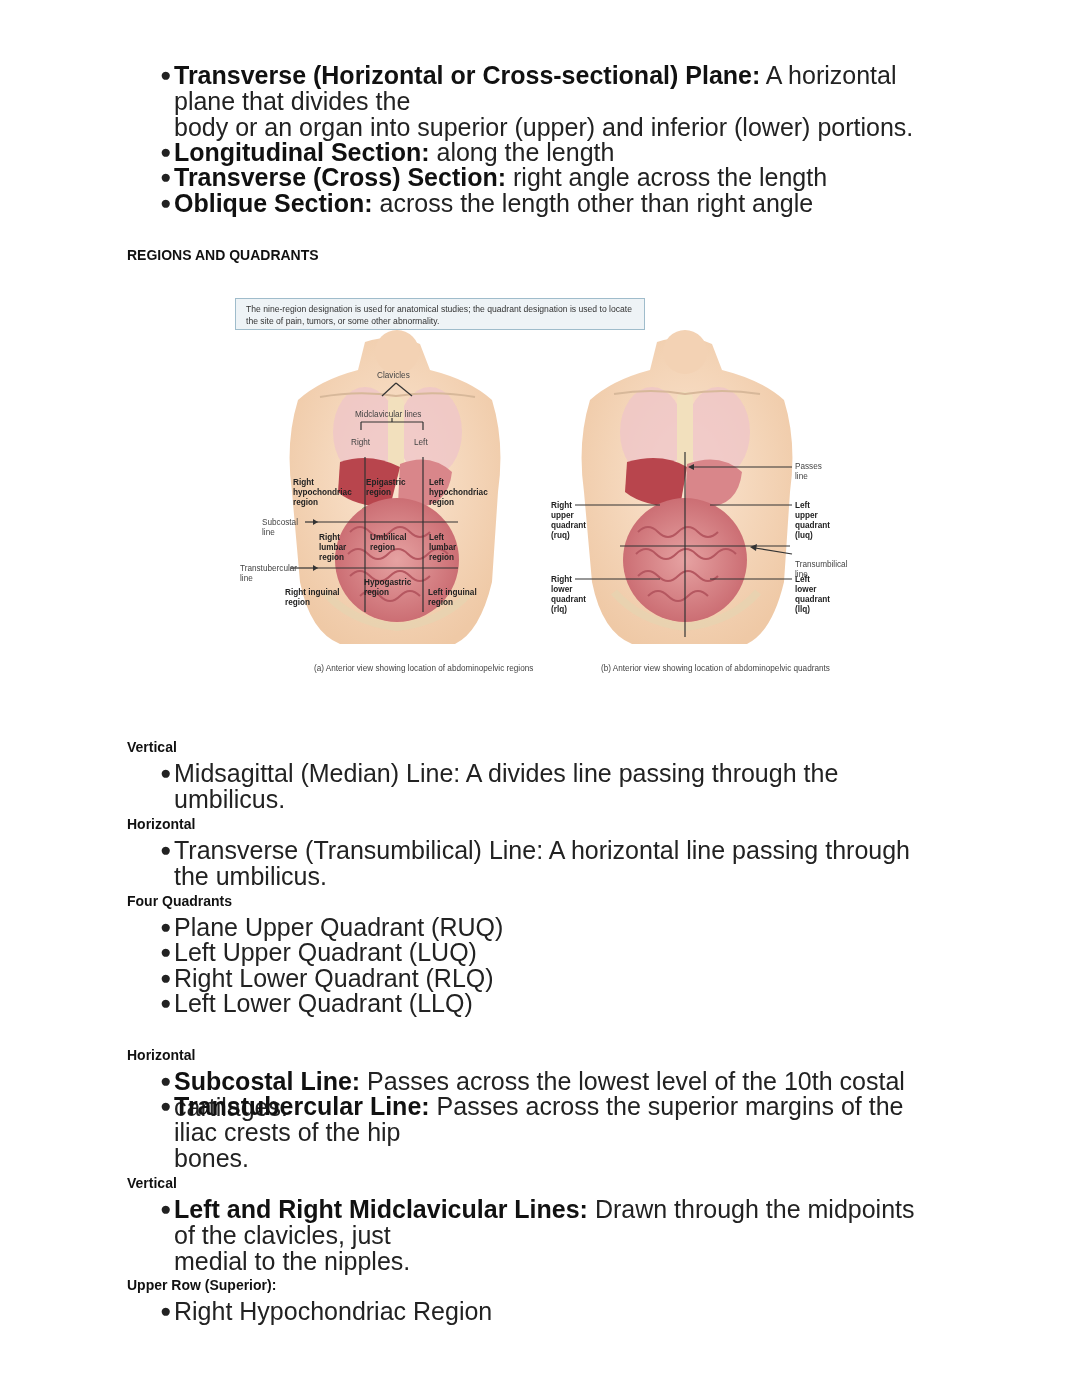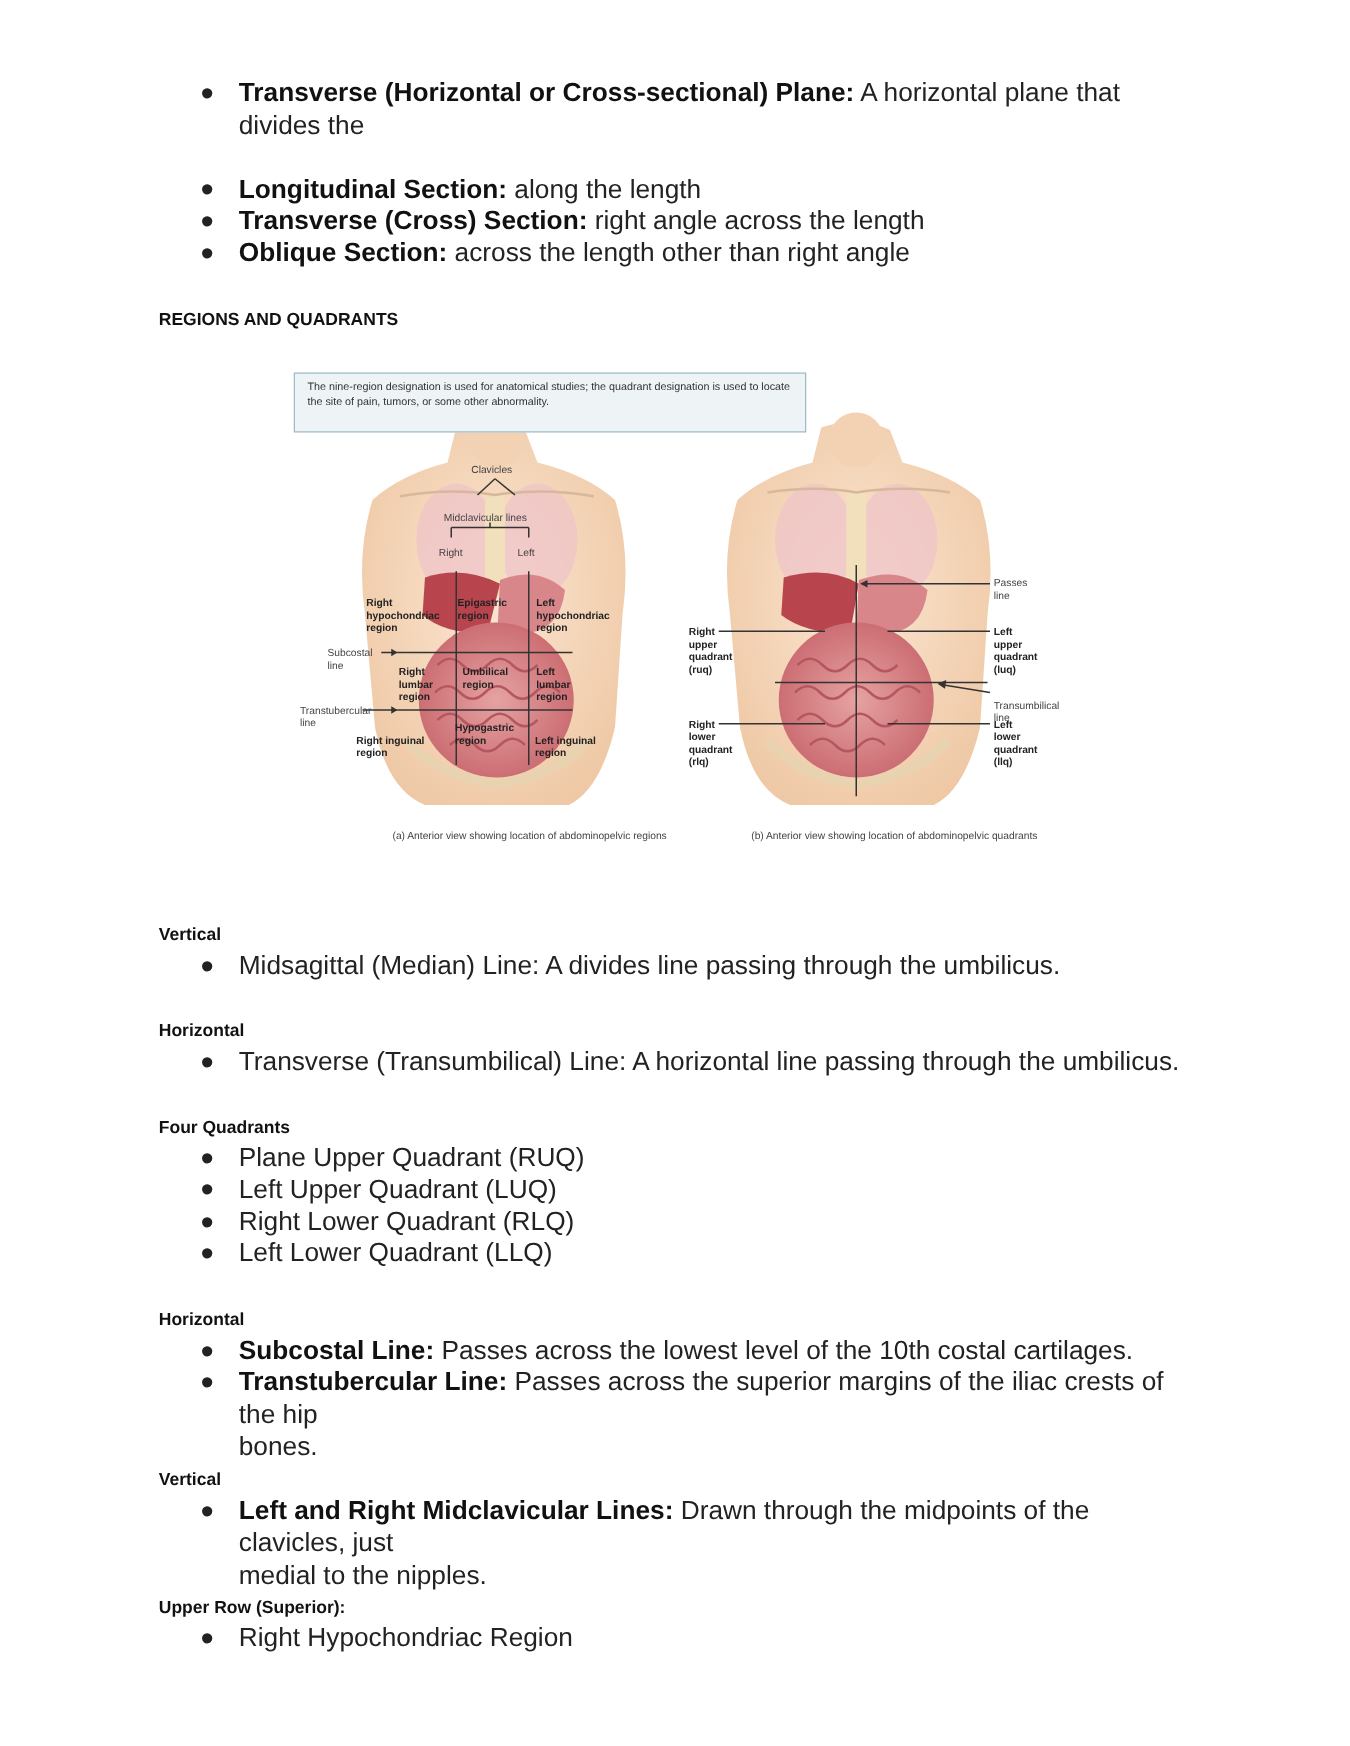"Transverse (Horizontal or" .btext { font-size: 21px -> 25px; left: 191px -> 174px }
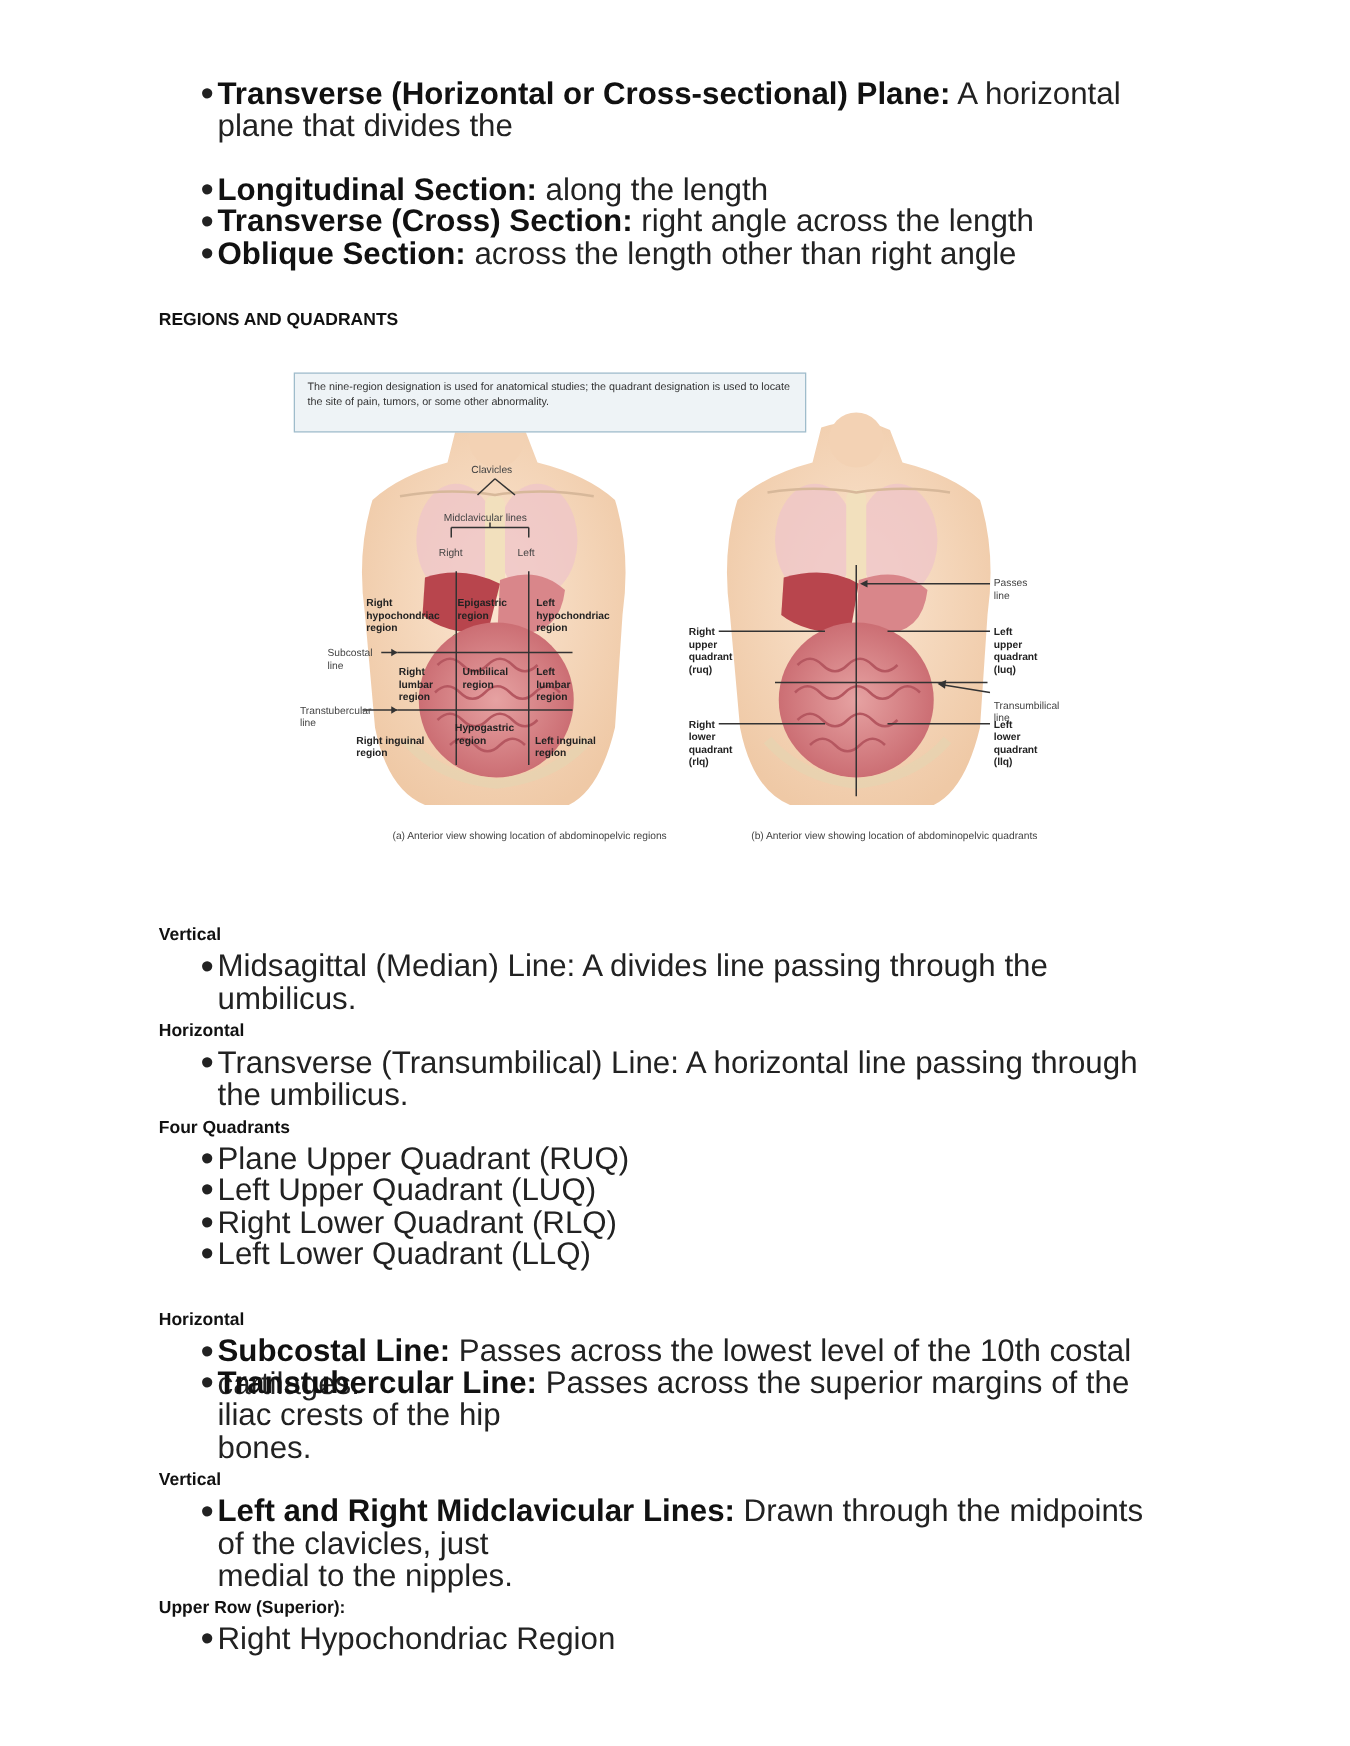"body or an organ into" span { html: none -> <span>body or an organ into superior (upper) and inferior (lower) portions.</span> }
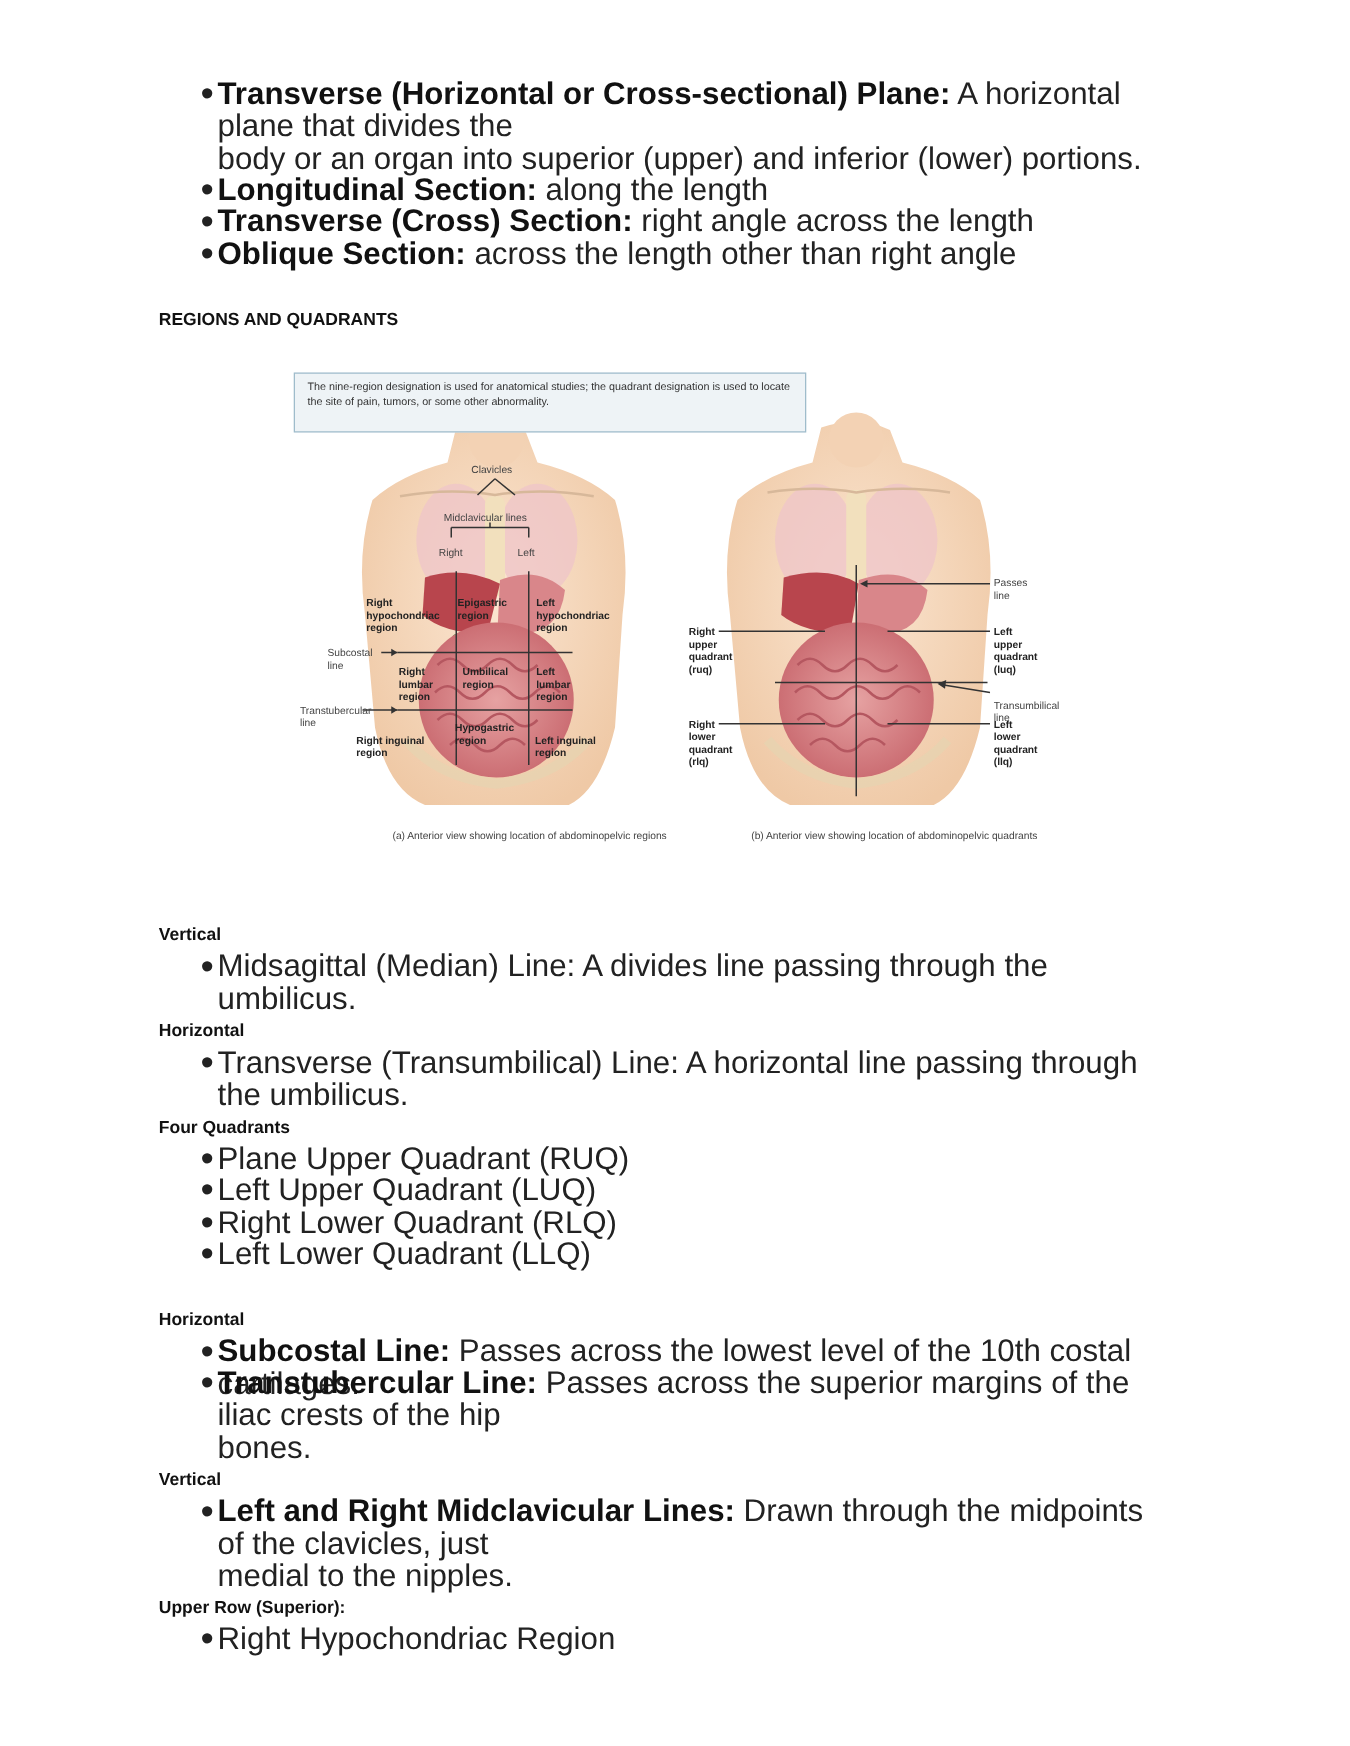"The nine-region designation is used" .fig-caption-box { height: 48px -> 32px }
